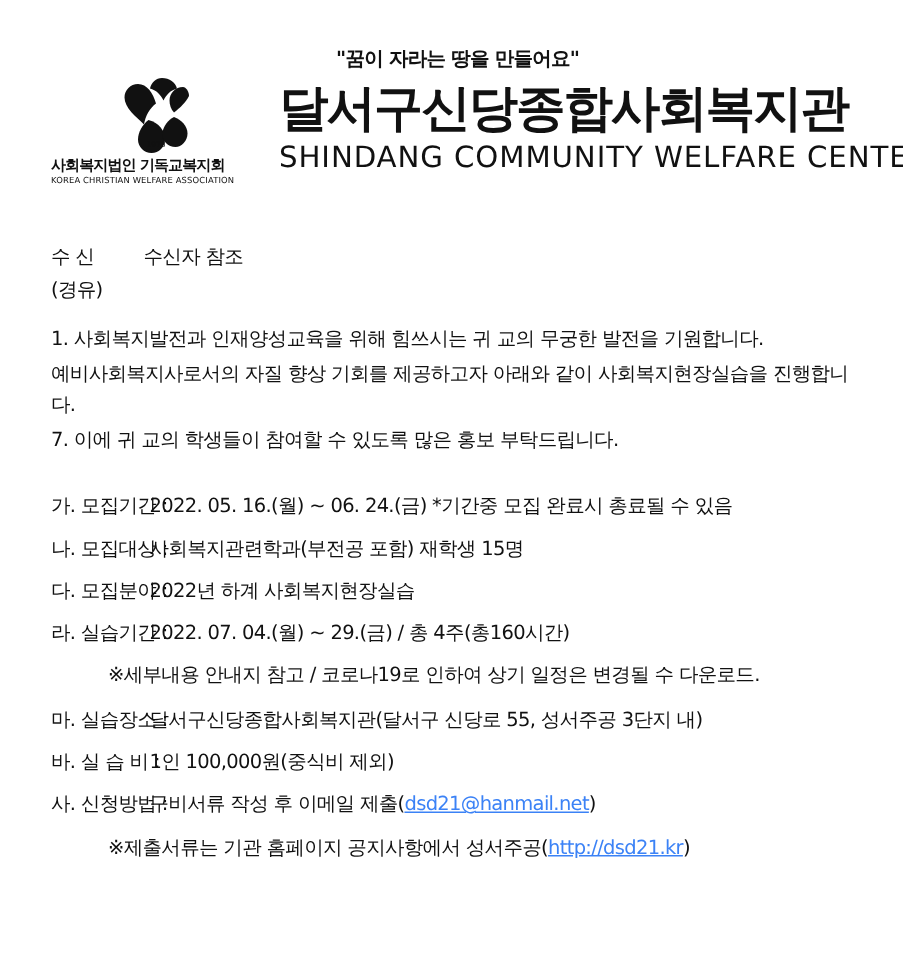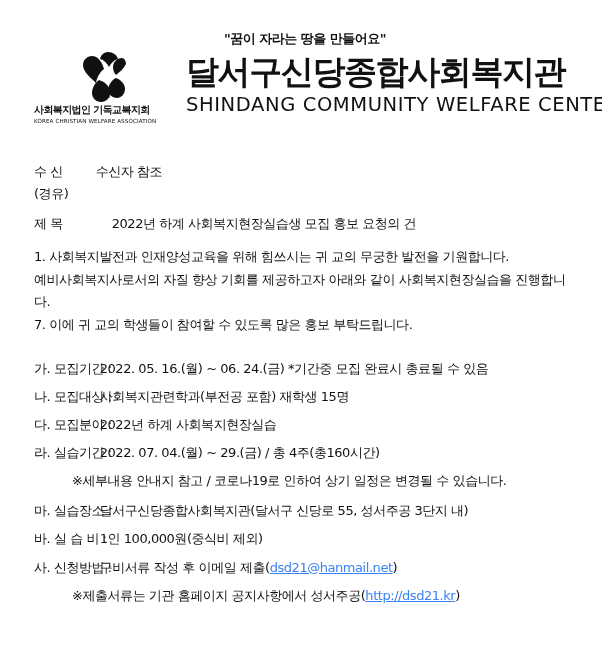"제 목 2022년 하계 사회복지현장실습생" div.subject-row { html: <div> <span>제 목</span> <span>2022년 하계 사회복지현장실습생 모집 홍보 요청의 건</span> </div> -> none }
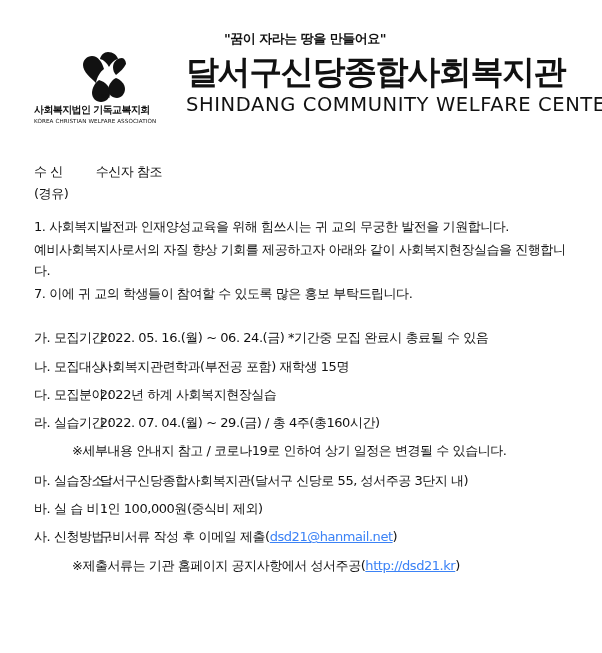"※세부내용 안내지 참고 / 코로나19로" div.note { text: 있습니다 -> 다운로드 }
